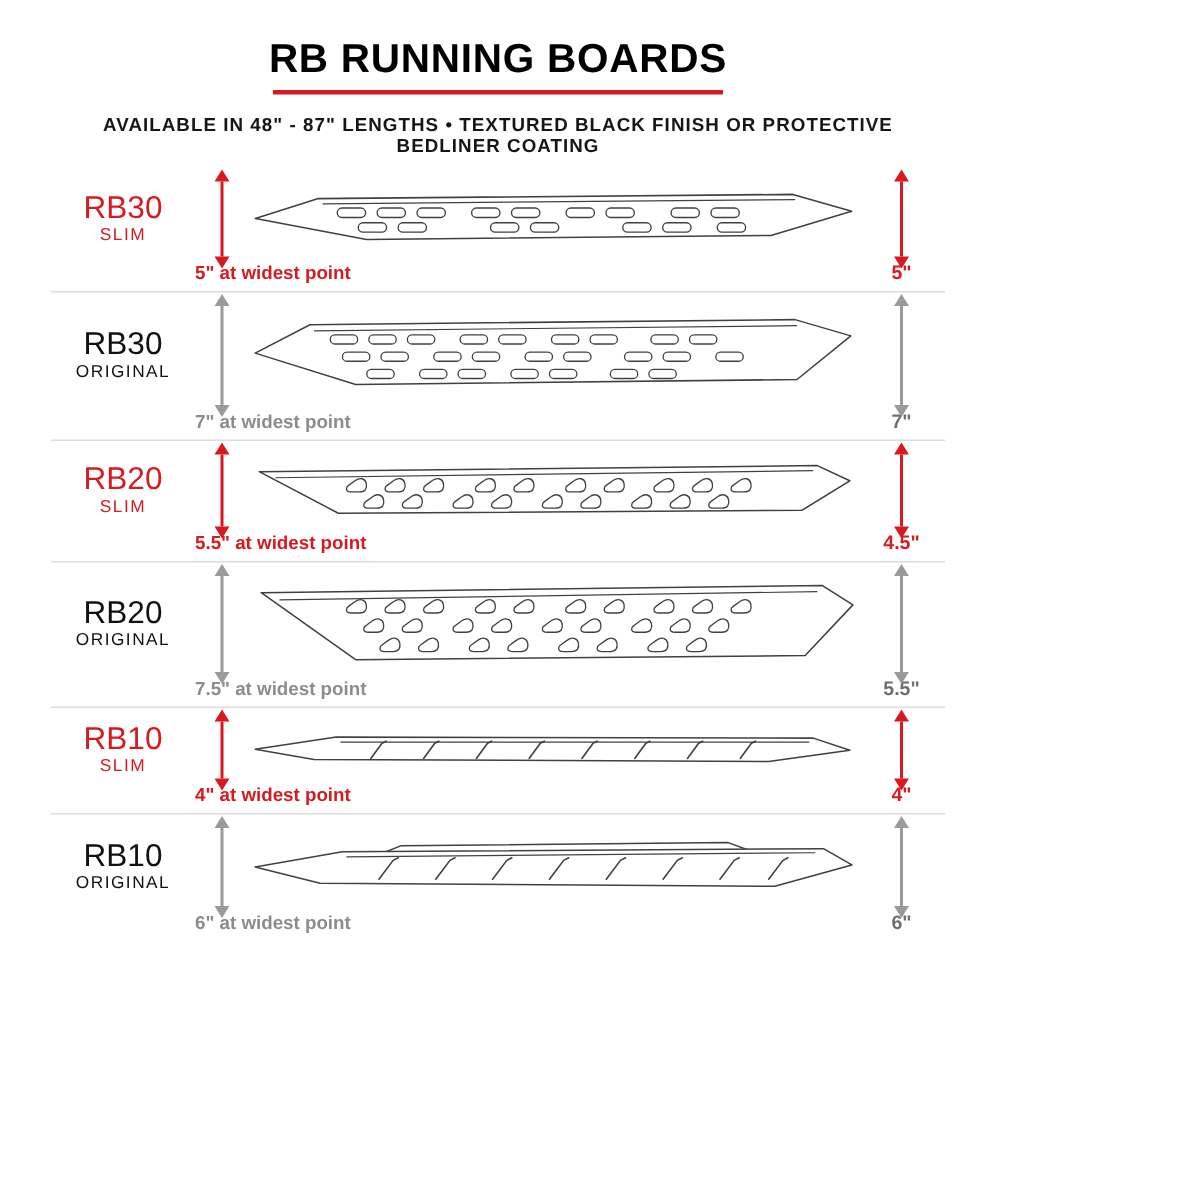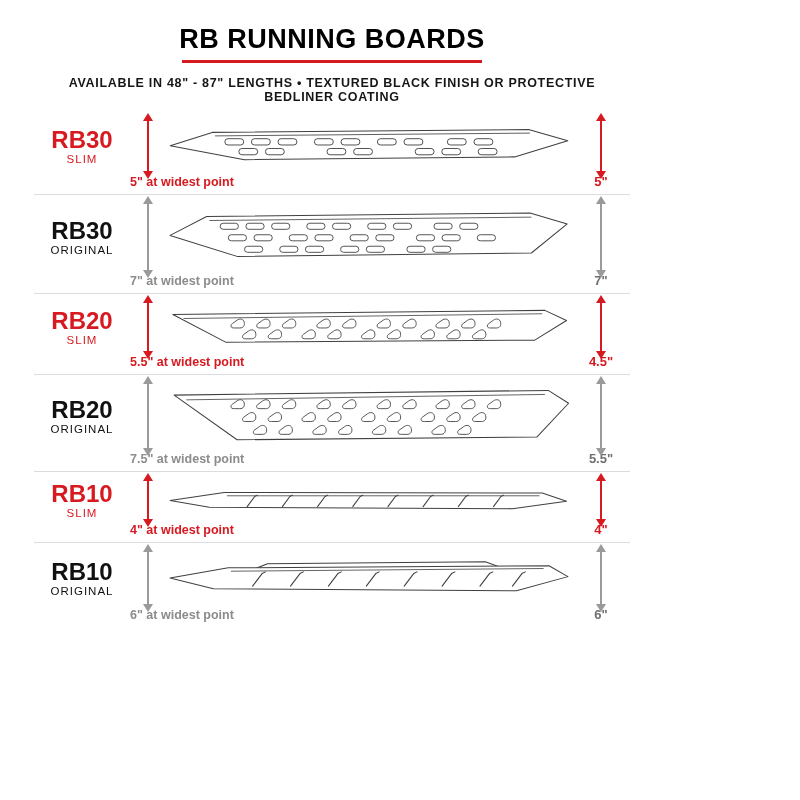"RB30" .model { font-size: 24px -> 21px; font-weight: bold -> normal }
